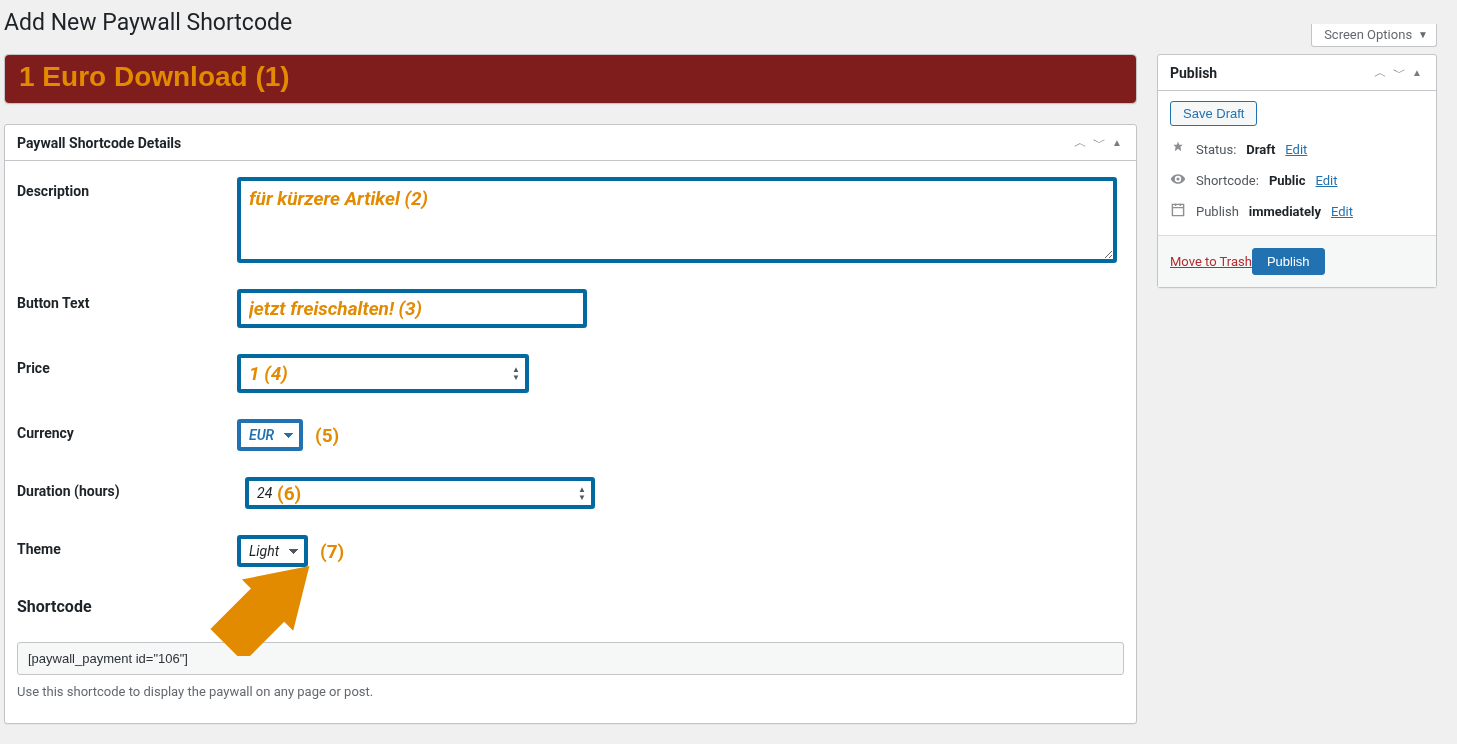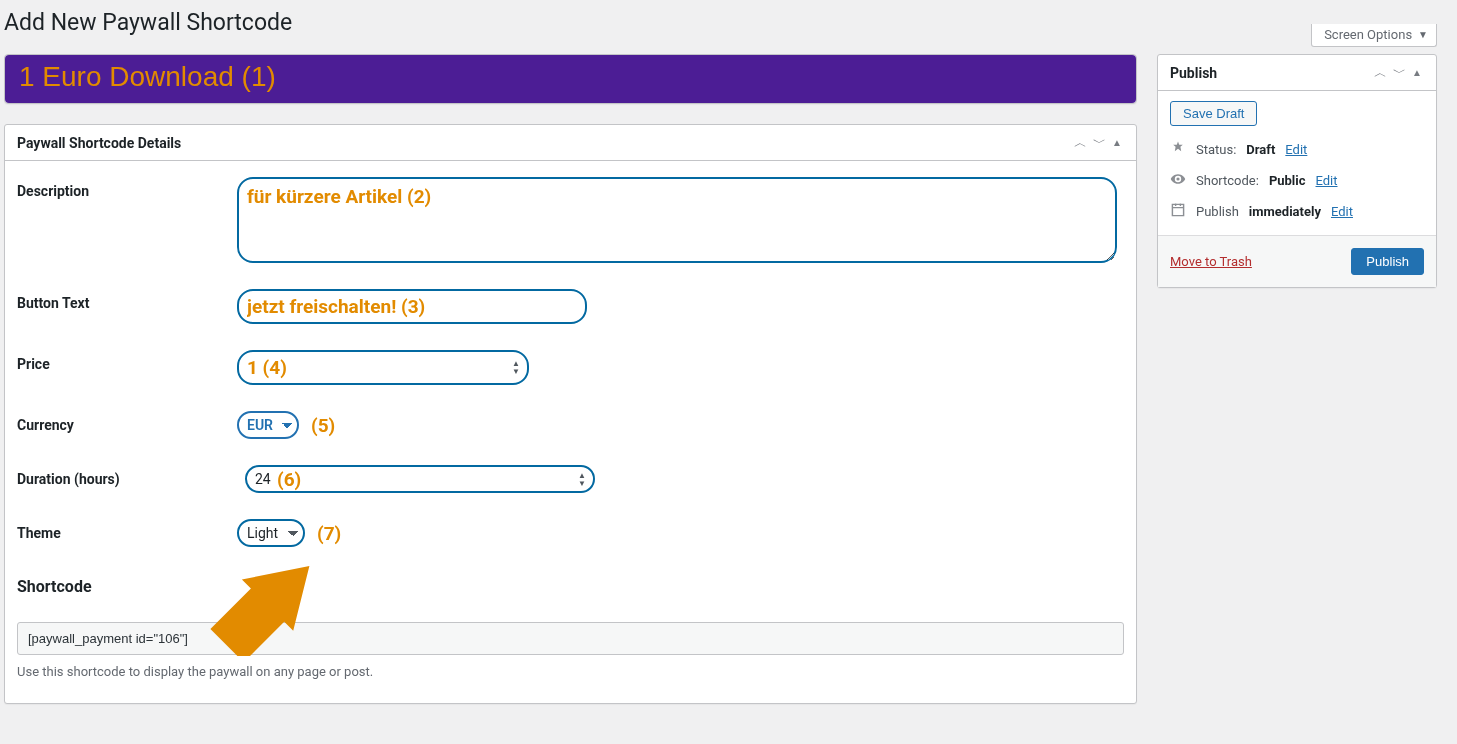"1 Euro Download (1)" .title-input { background: #4c1d95 -> #7f1d1d; font-weight: 400 -> 700 }
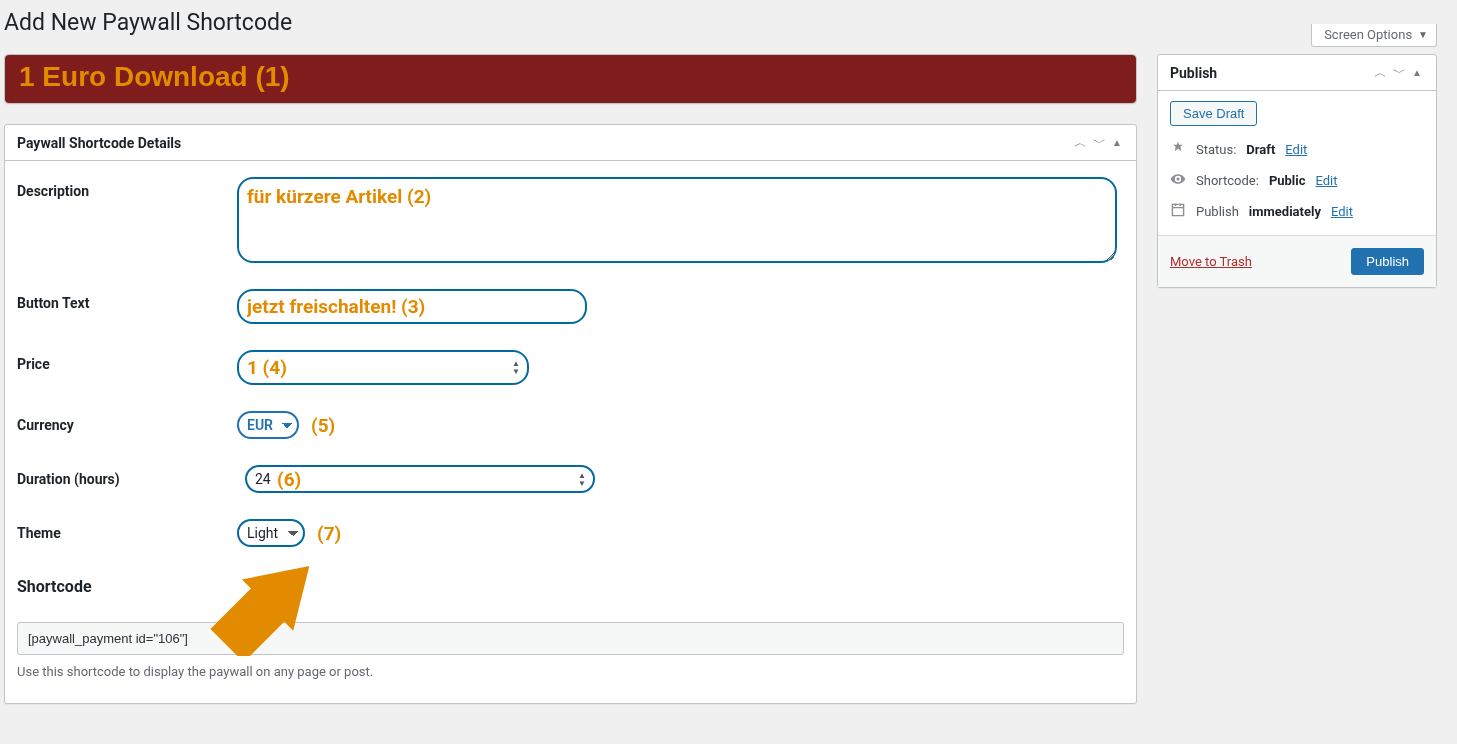"für kürzere Artikel (2)" textarea.control, input.control, select.control { border: 2px solid #0369a1 -> 4px solid #0369a1; border-radius: 16px -> 3px; font-style: none -> italic }
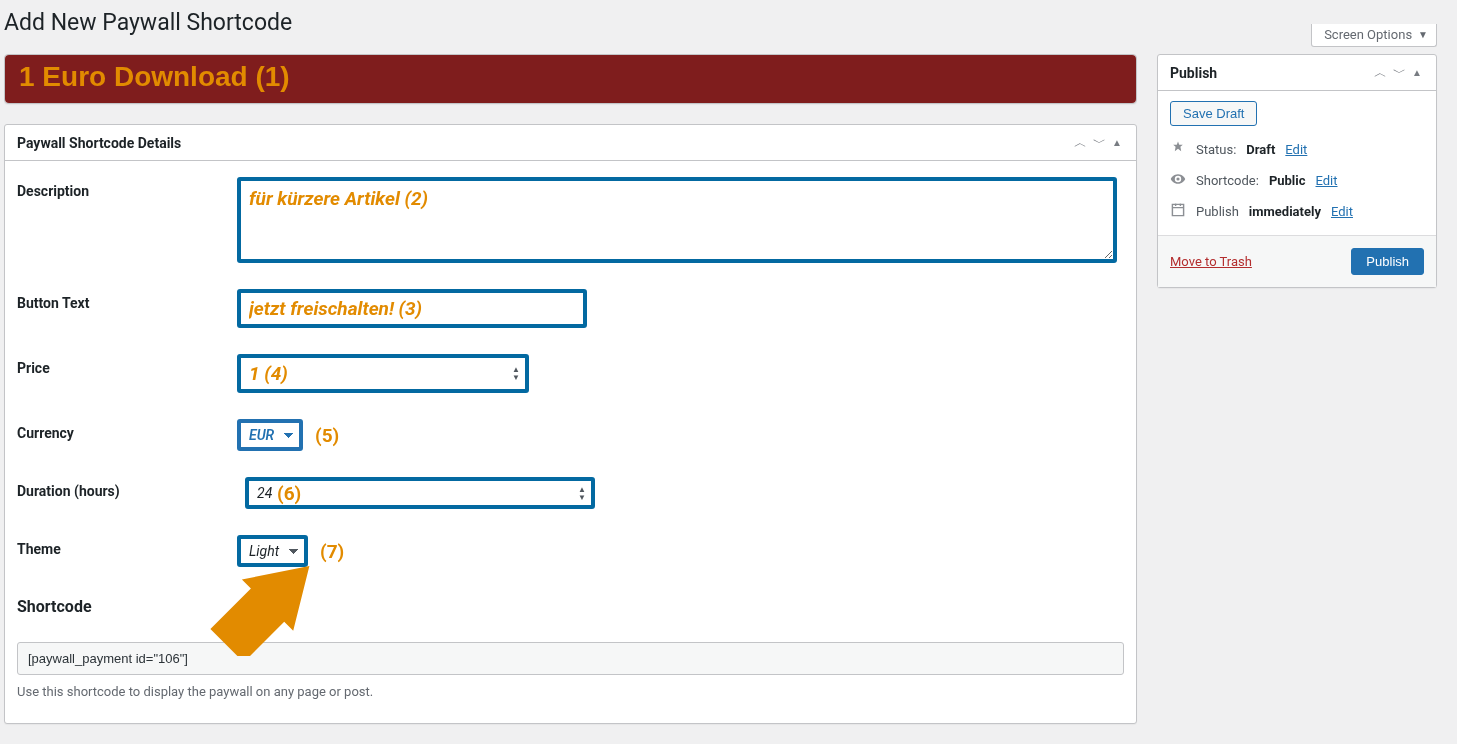"Move to Trash" .pub-actions { justify-content: space-between -> none }
